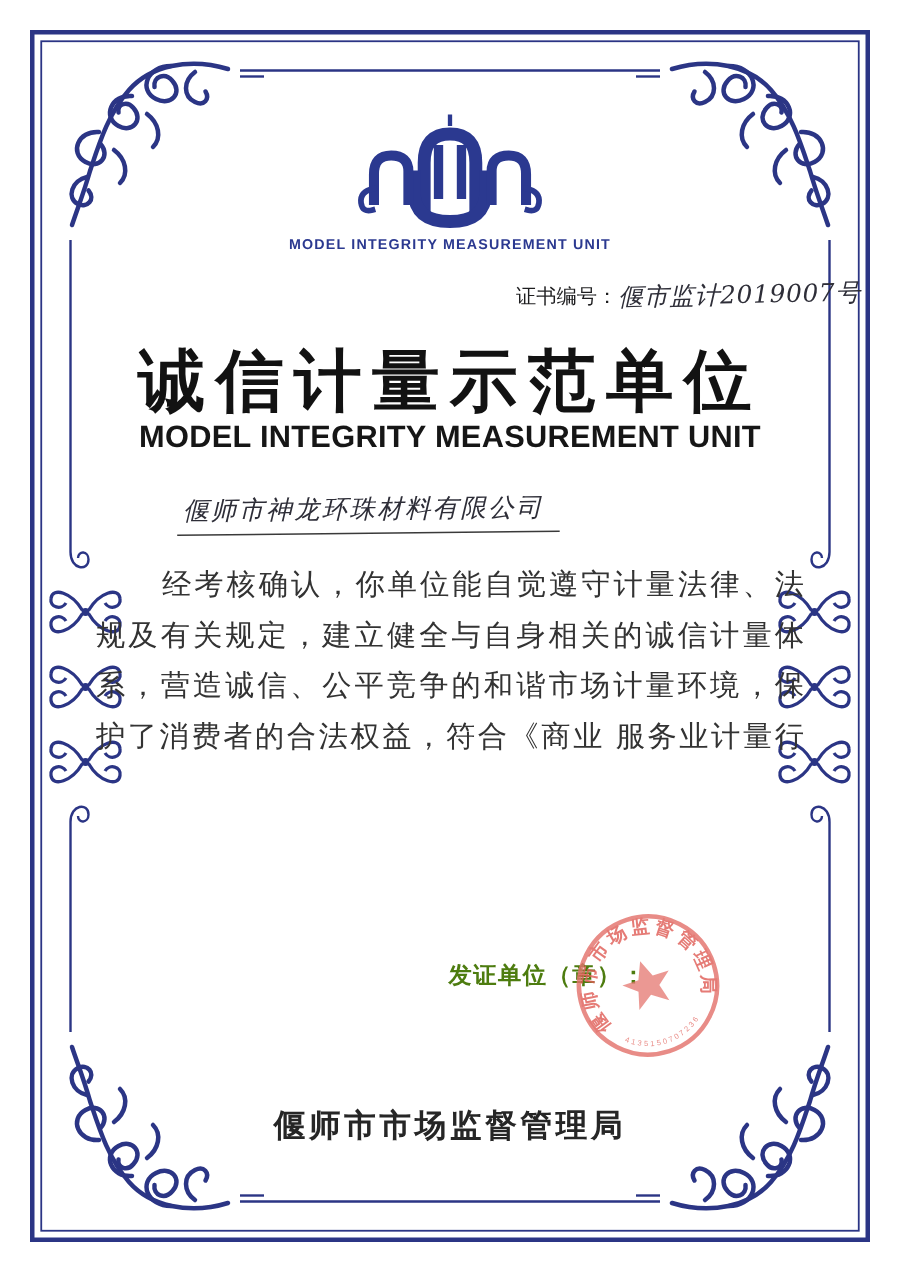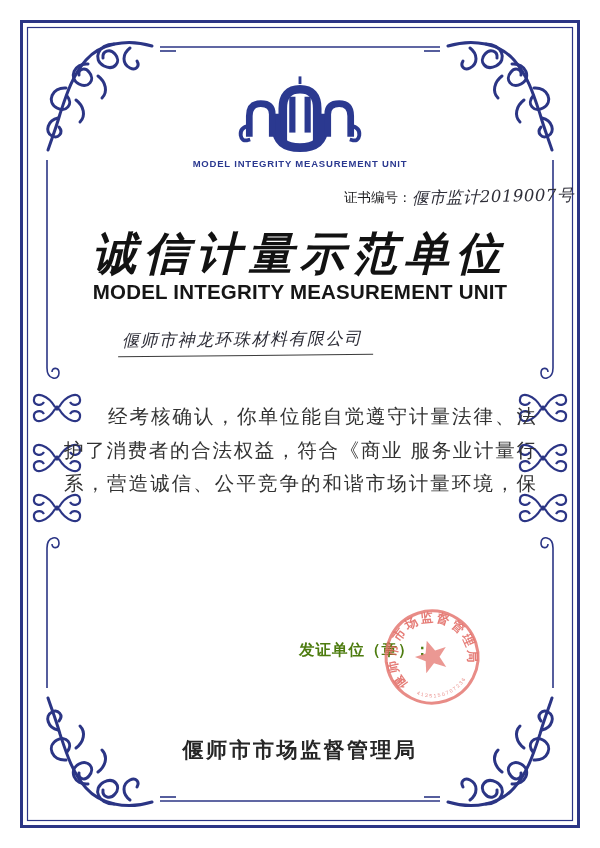"诚信计量示范单位" .title-zh { font-style: italic -> none }
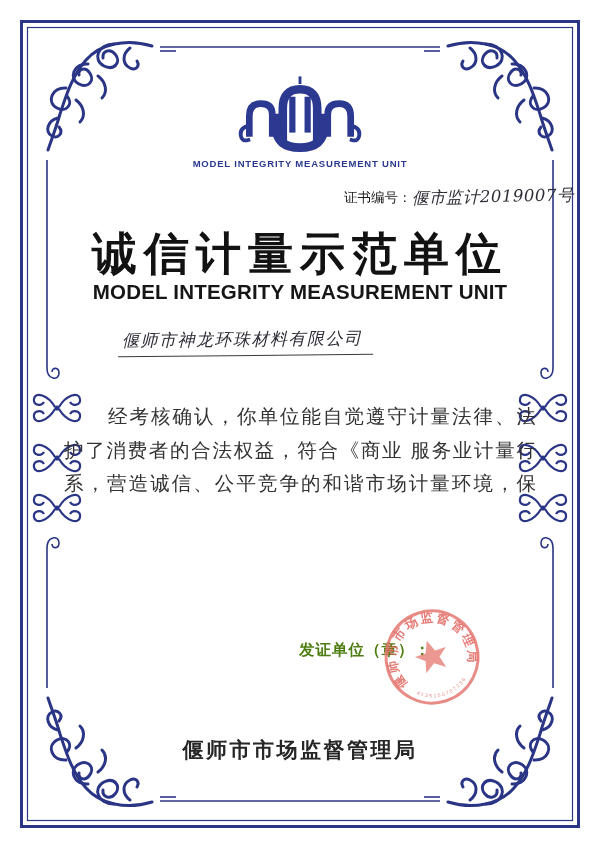"经考核确认，你单位能自觉遵守计量法律、法" .body-line.first { margin-top: 26px -> none }
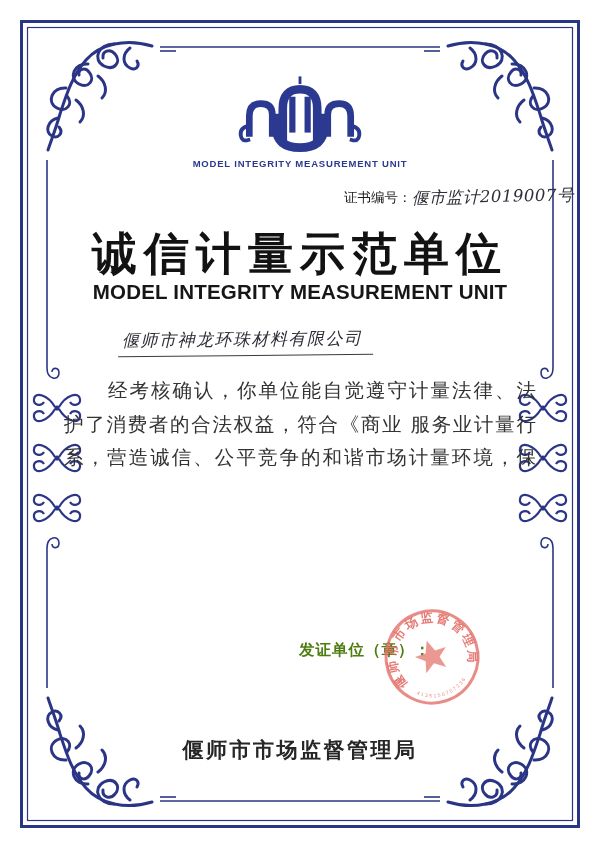"规及有关规定，建立健全与自身相关的诚信计量体" div.body-line { html: none -> <div>规及有关规定，建立健全与自身相关的诚信计量体</div> }
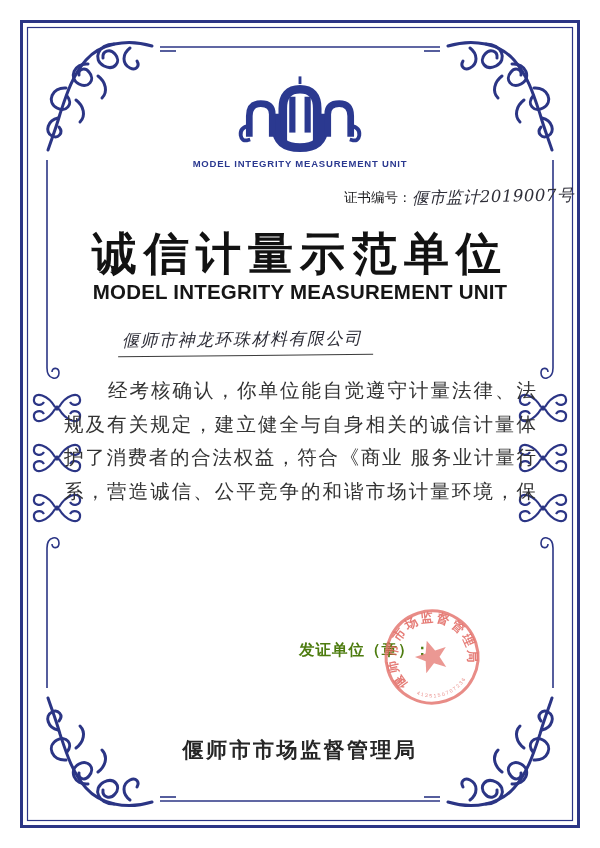"护了消费者的合法权益，符合《商业 服务业计量行" div.body-line { order: before "系，营造诚信、公平竞争的和谐市场计量环境，保" -> after "系，营造诚信、公平竞争的和谐市场计量环境，保" }
